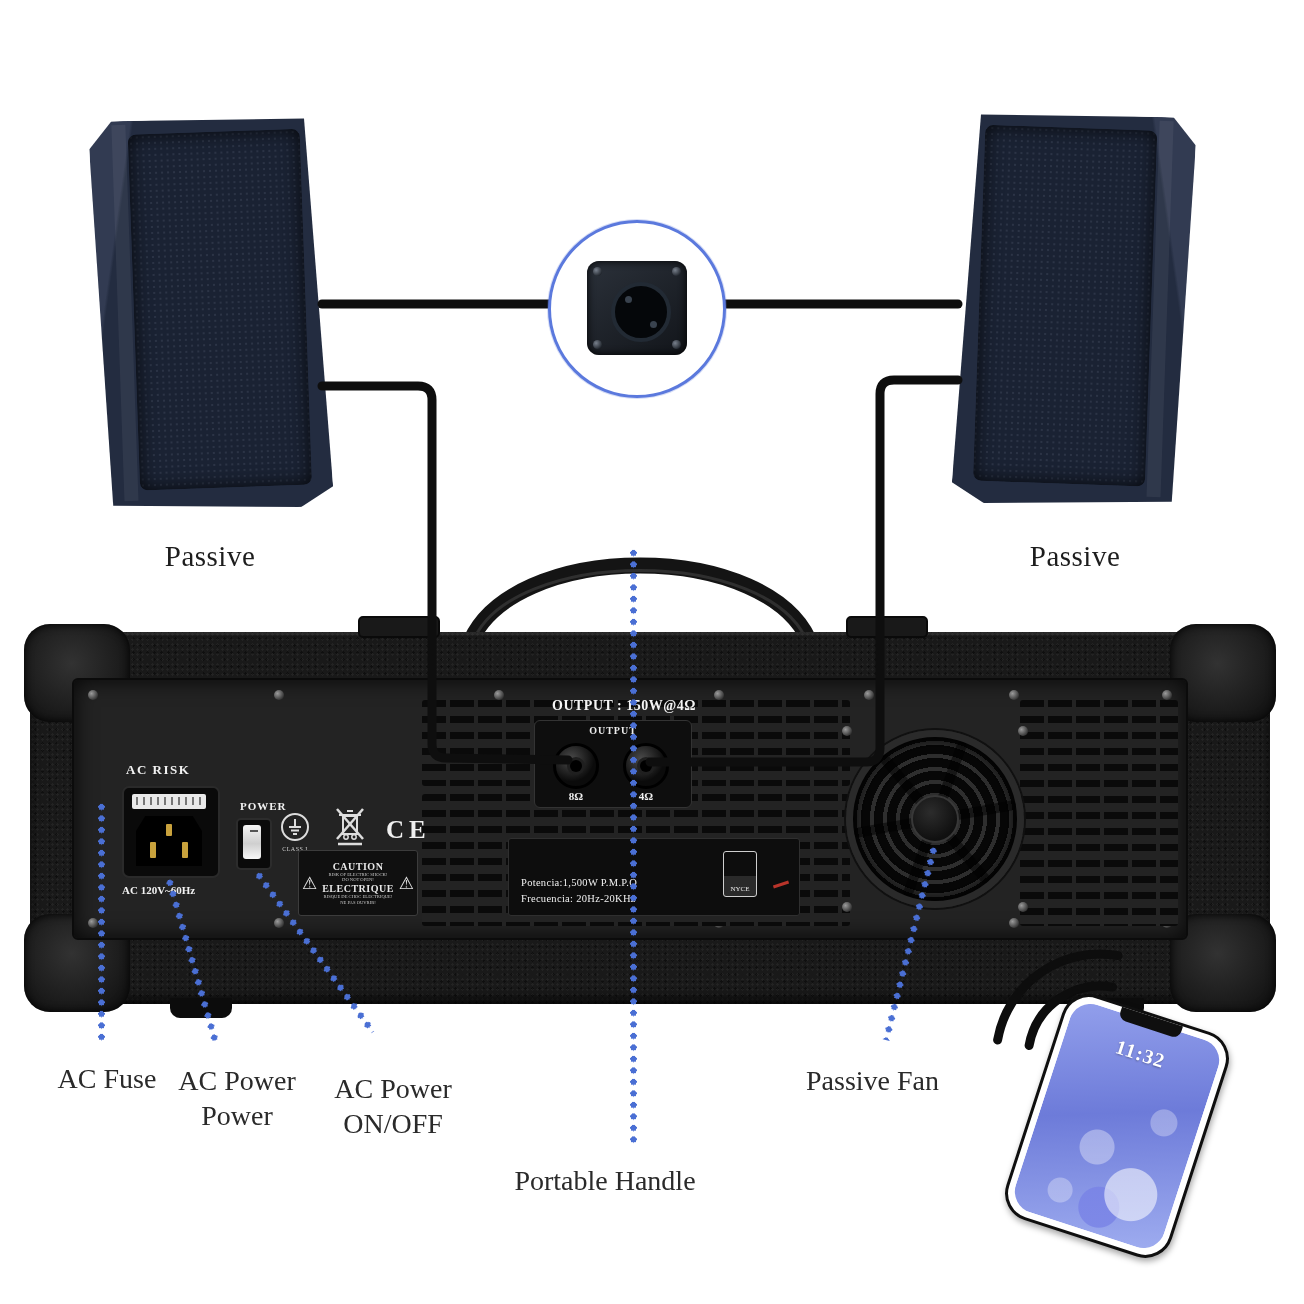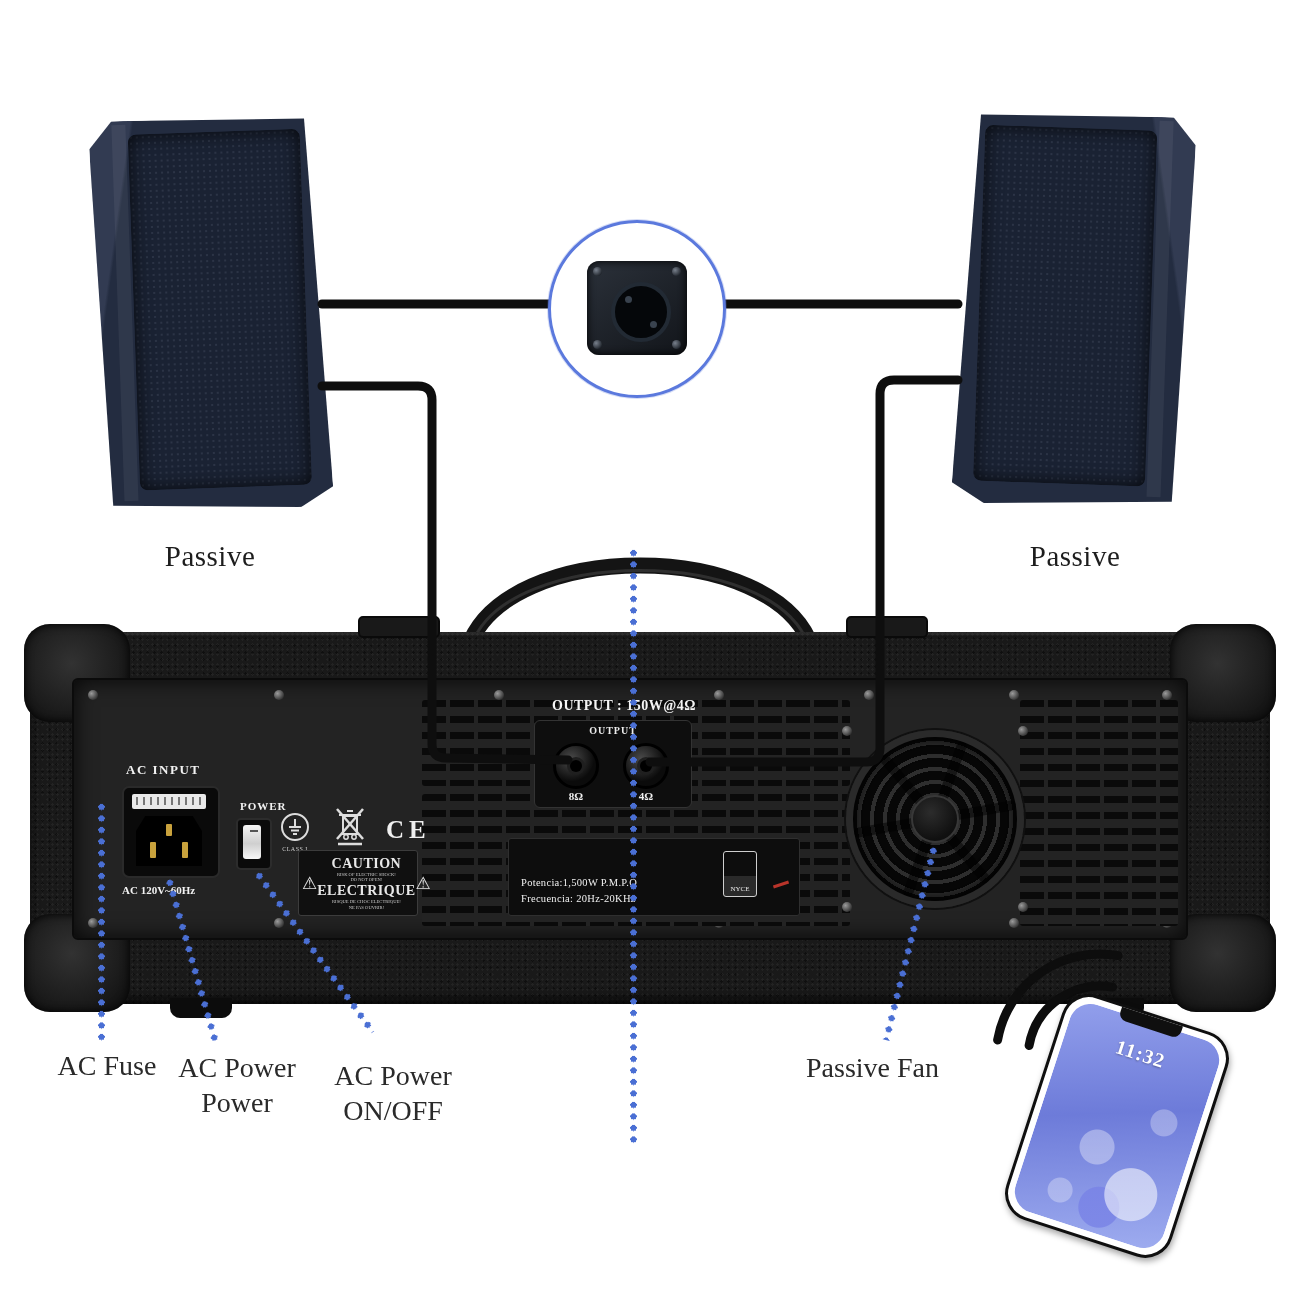"AC INPUT" div.abs { text: INPUT -> RISK }
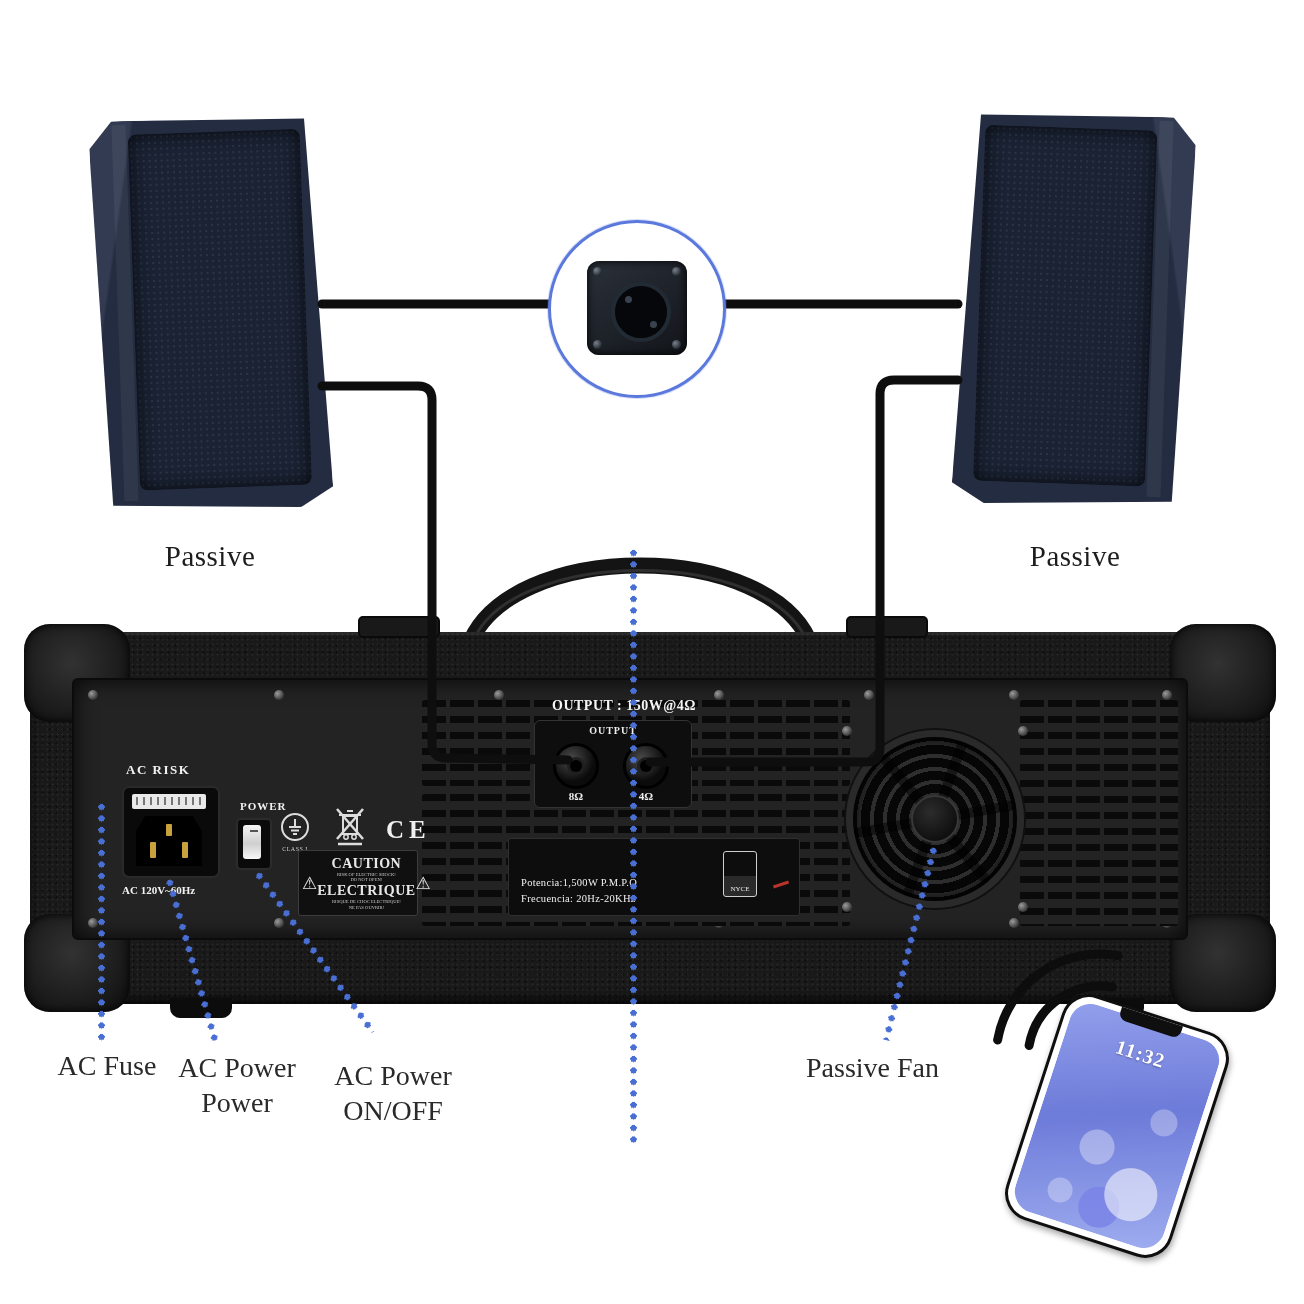"CAUTION" .caution-title { font-size: 14px -> 10px }
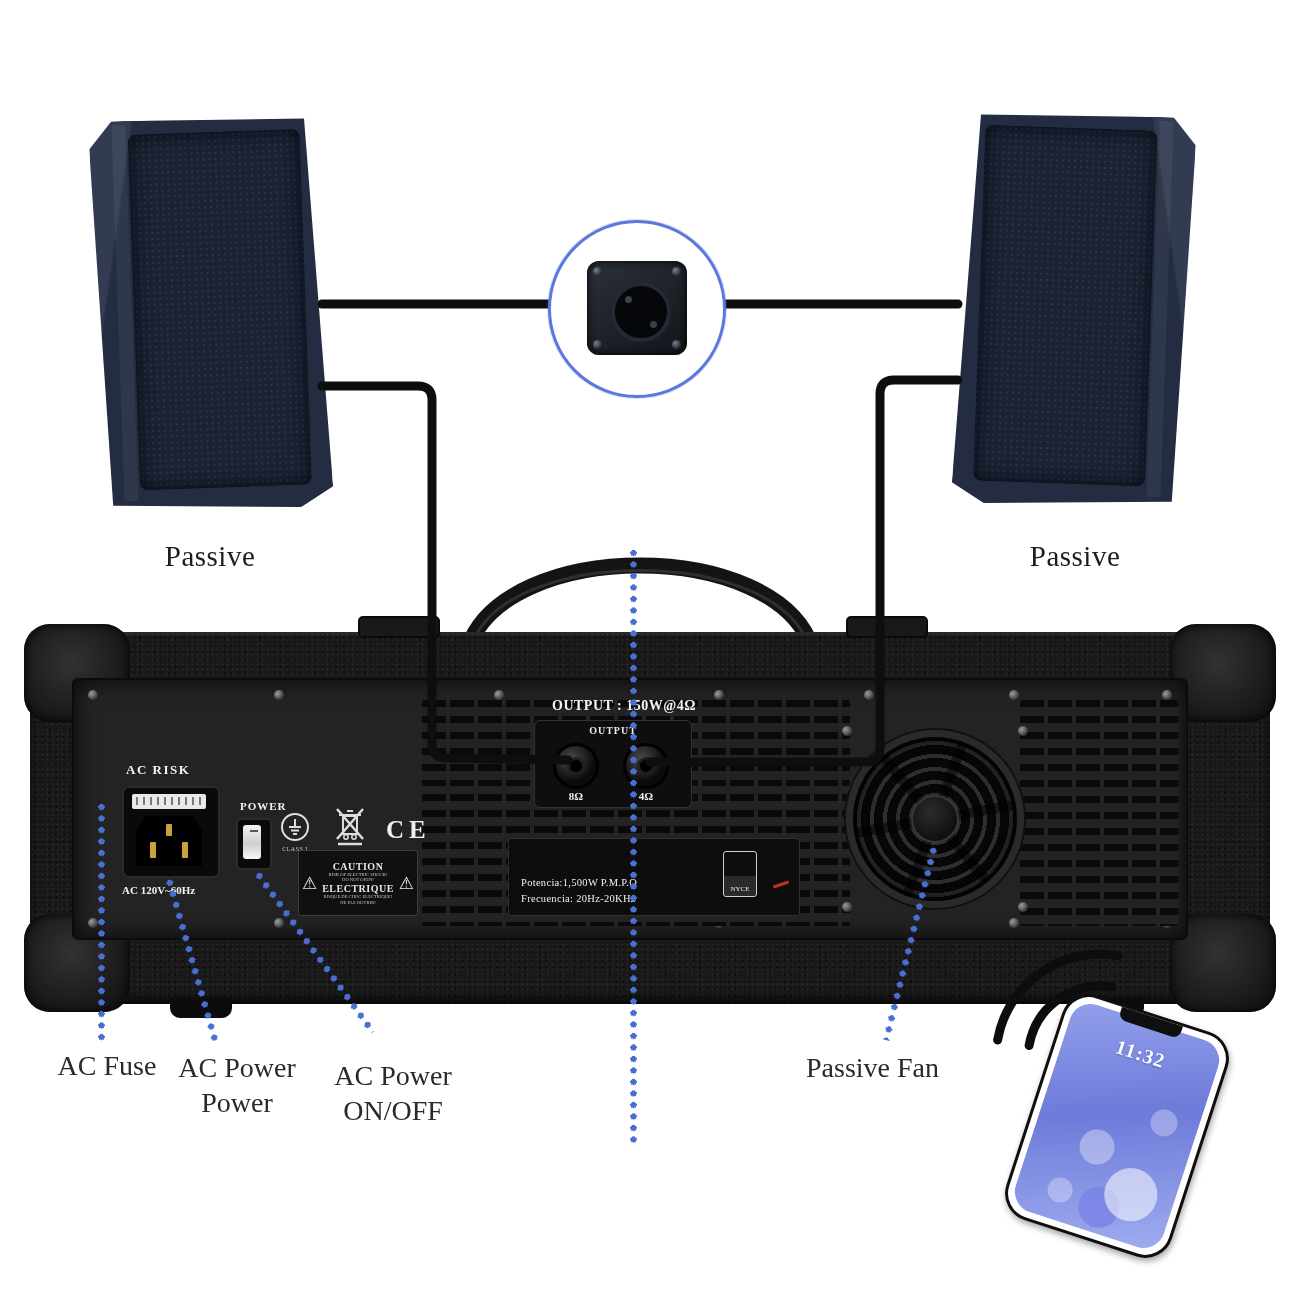"AC Fuse" .callout { margin-top: none -> 13px }
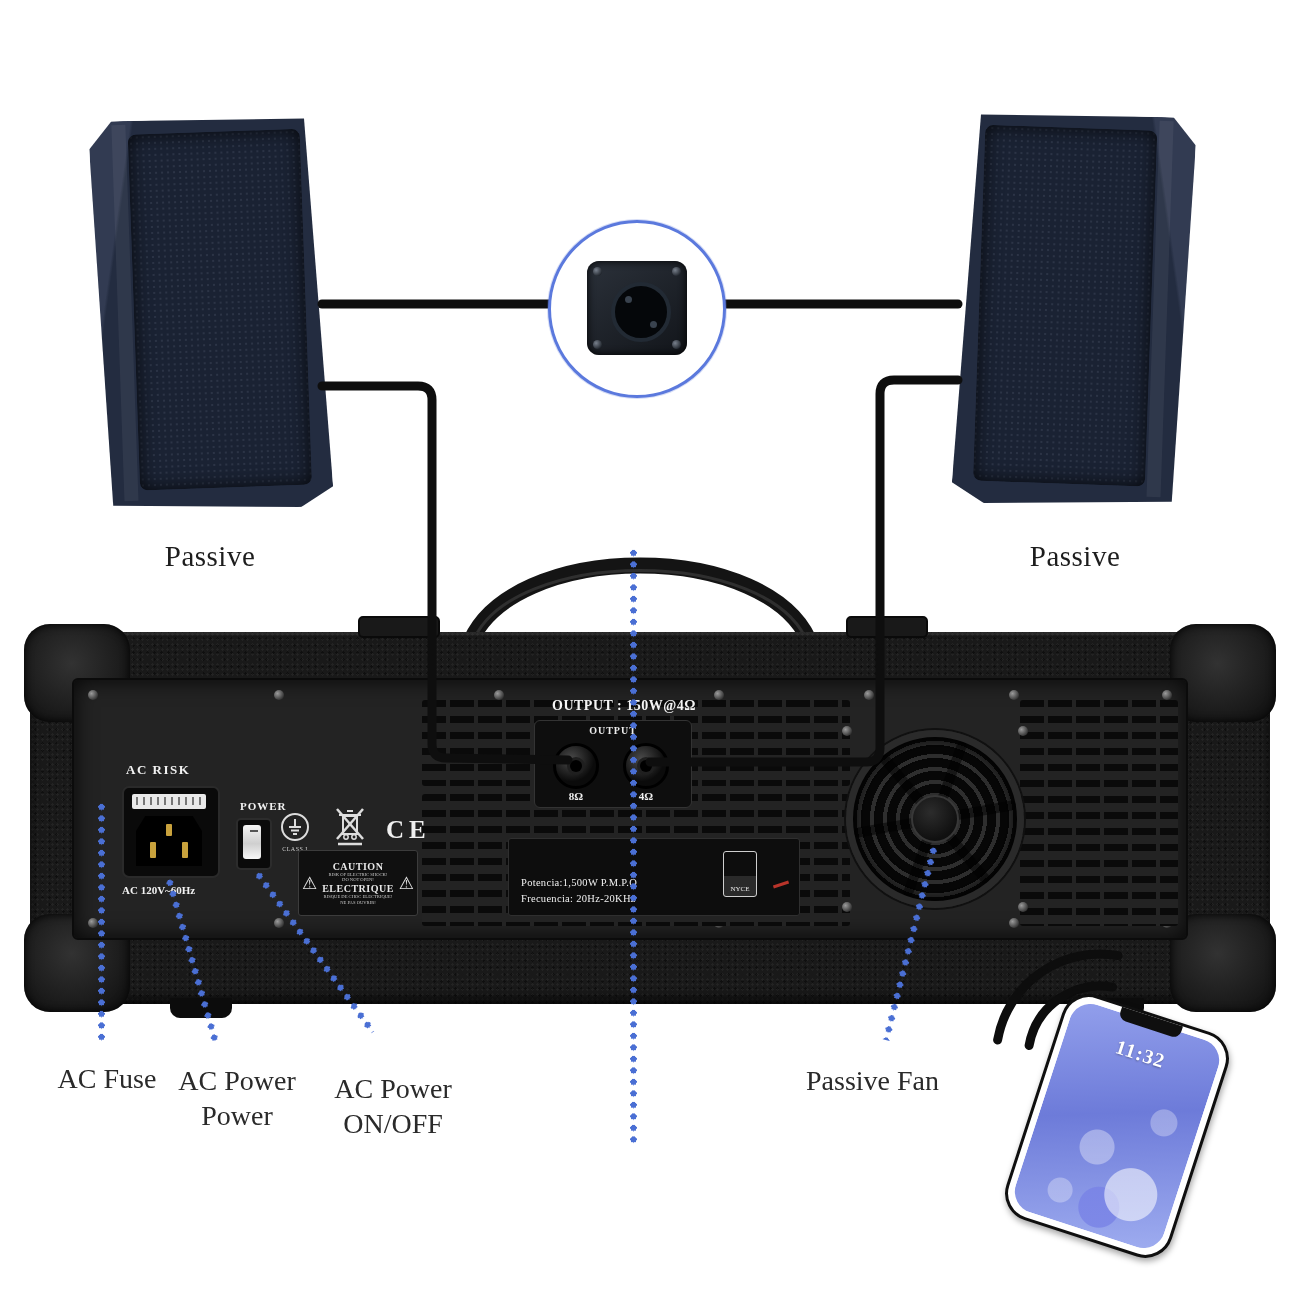"Portable Handle" div.callout { html: none -> <div>Portable Handle</div> }
